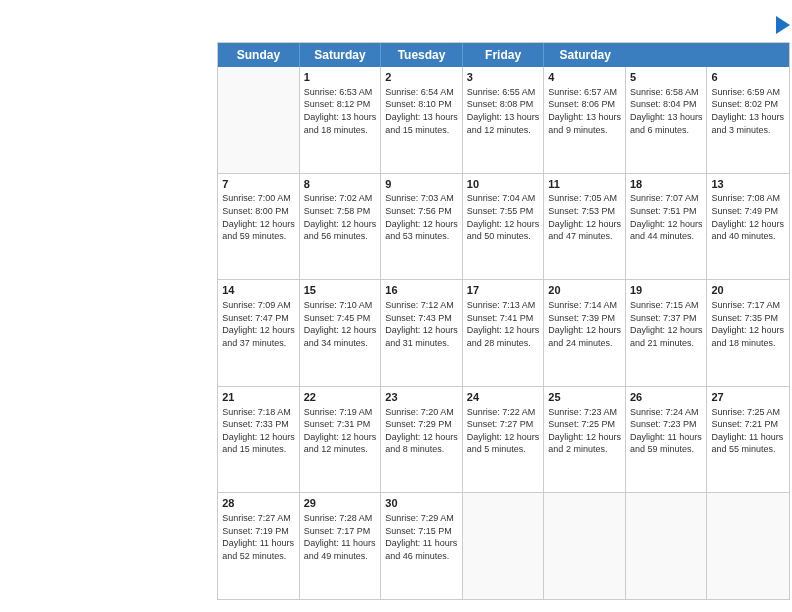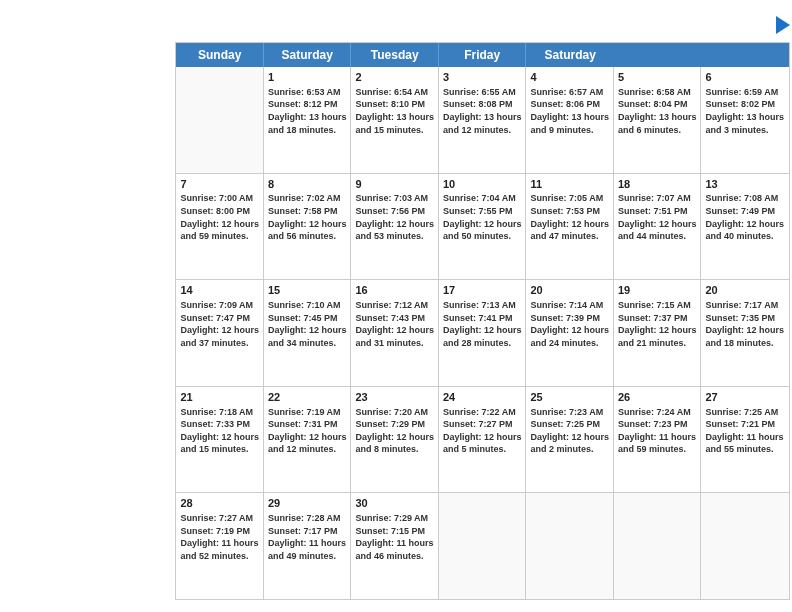"Sunrise: 6:53 AM" .cell-info { font-weight: bold -> none }
